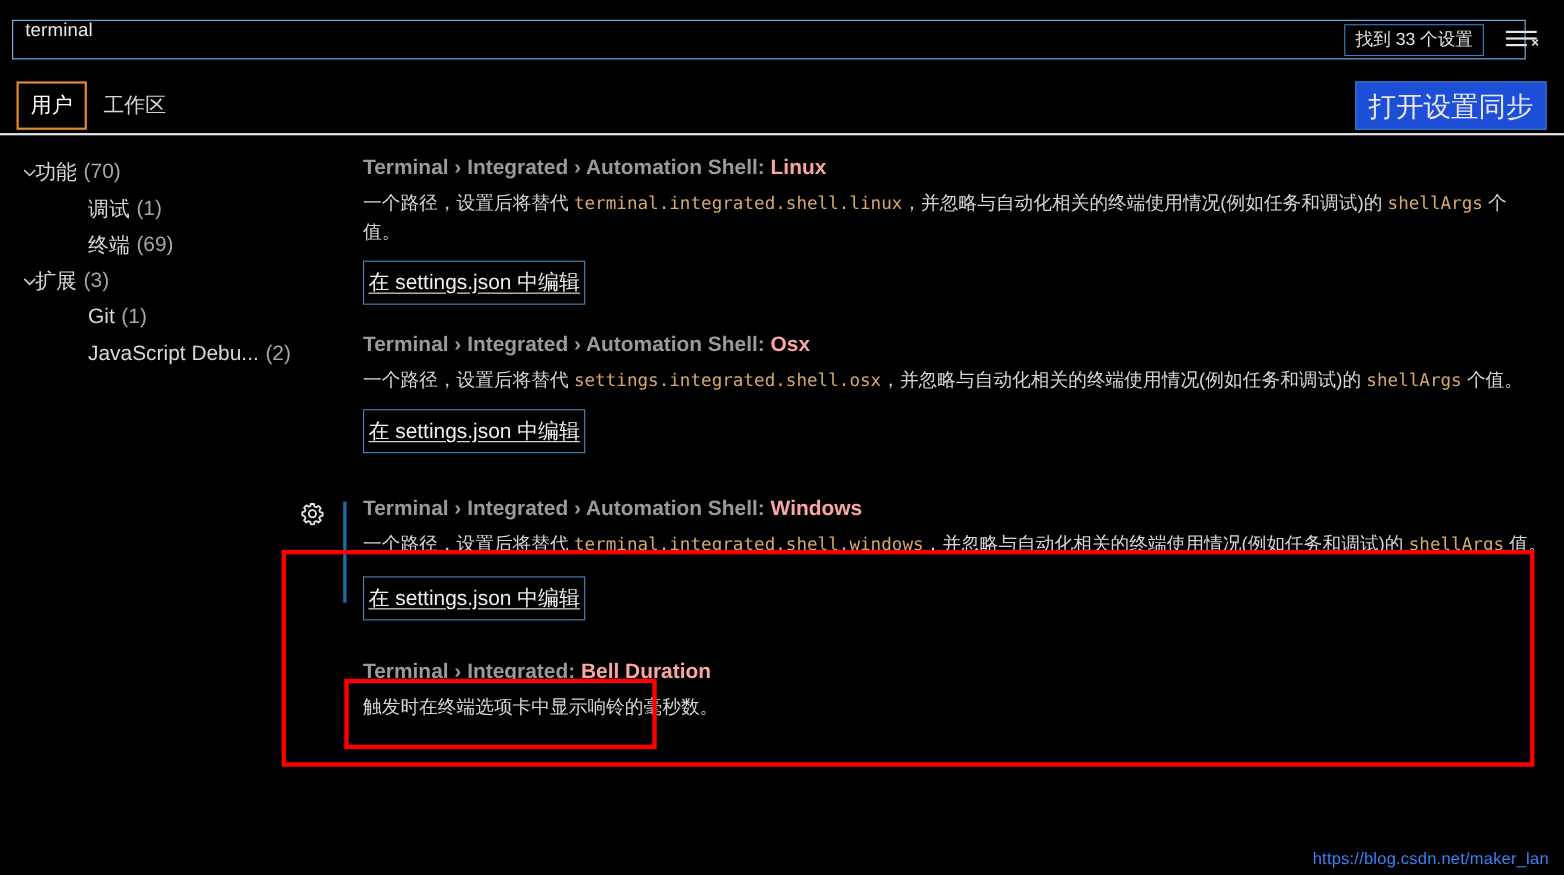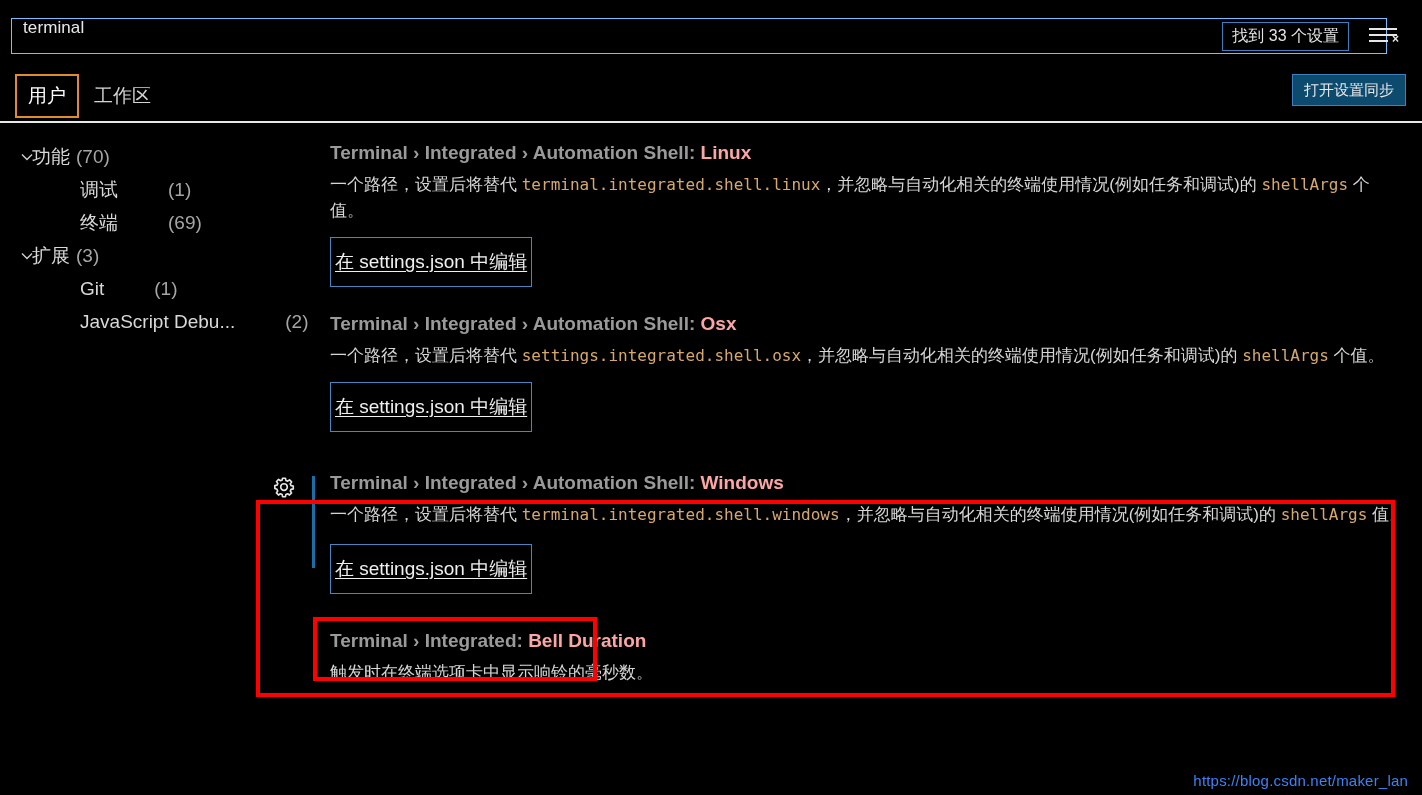"打开设置同步" .sync-btn { background: #0c4a6e -> #1d4ed8; font-size: 15px -> 25px; height: 32px -> 44px }
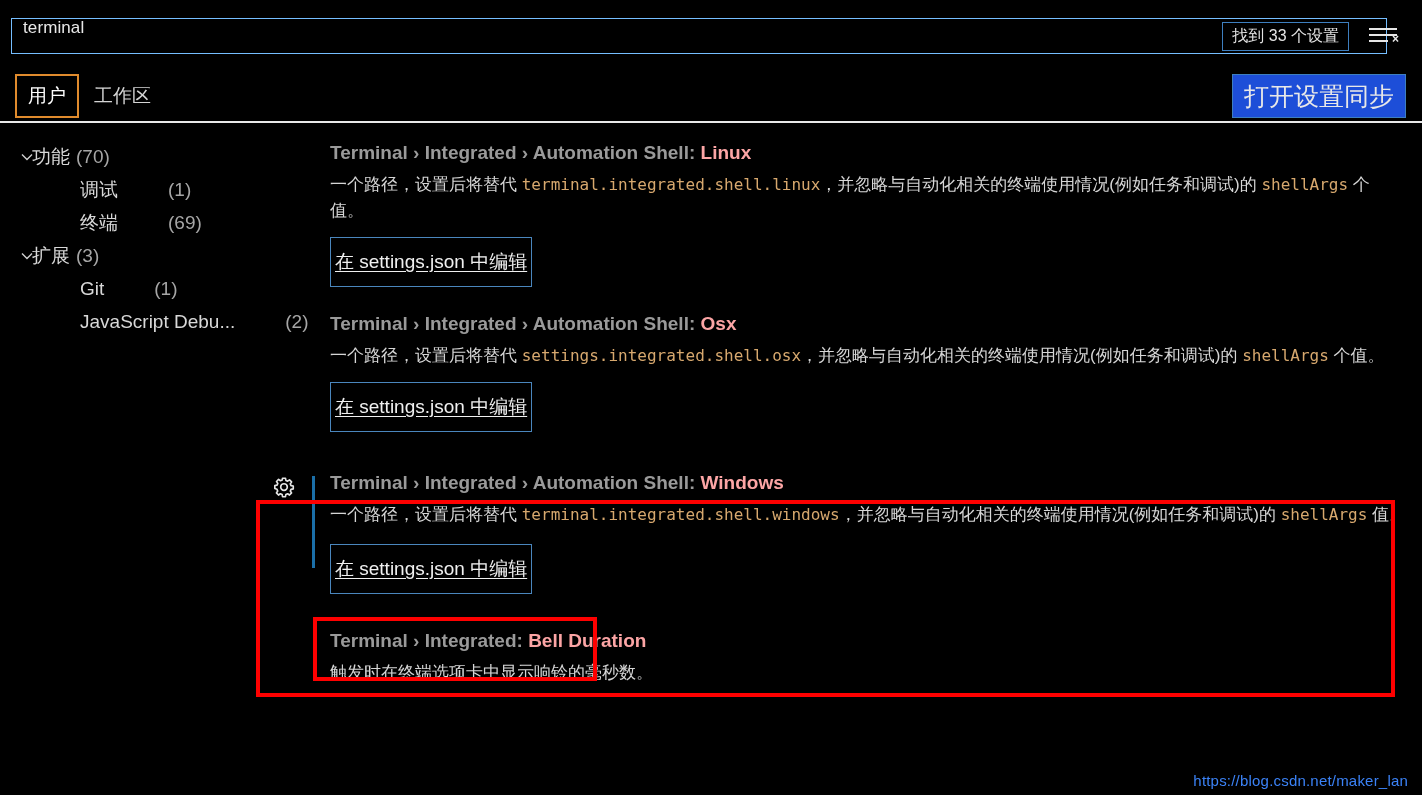"调试" .toc-item.level1 { gap: 44px -> none }
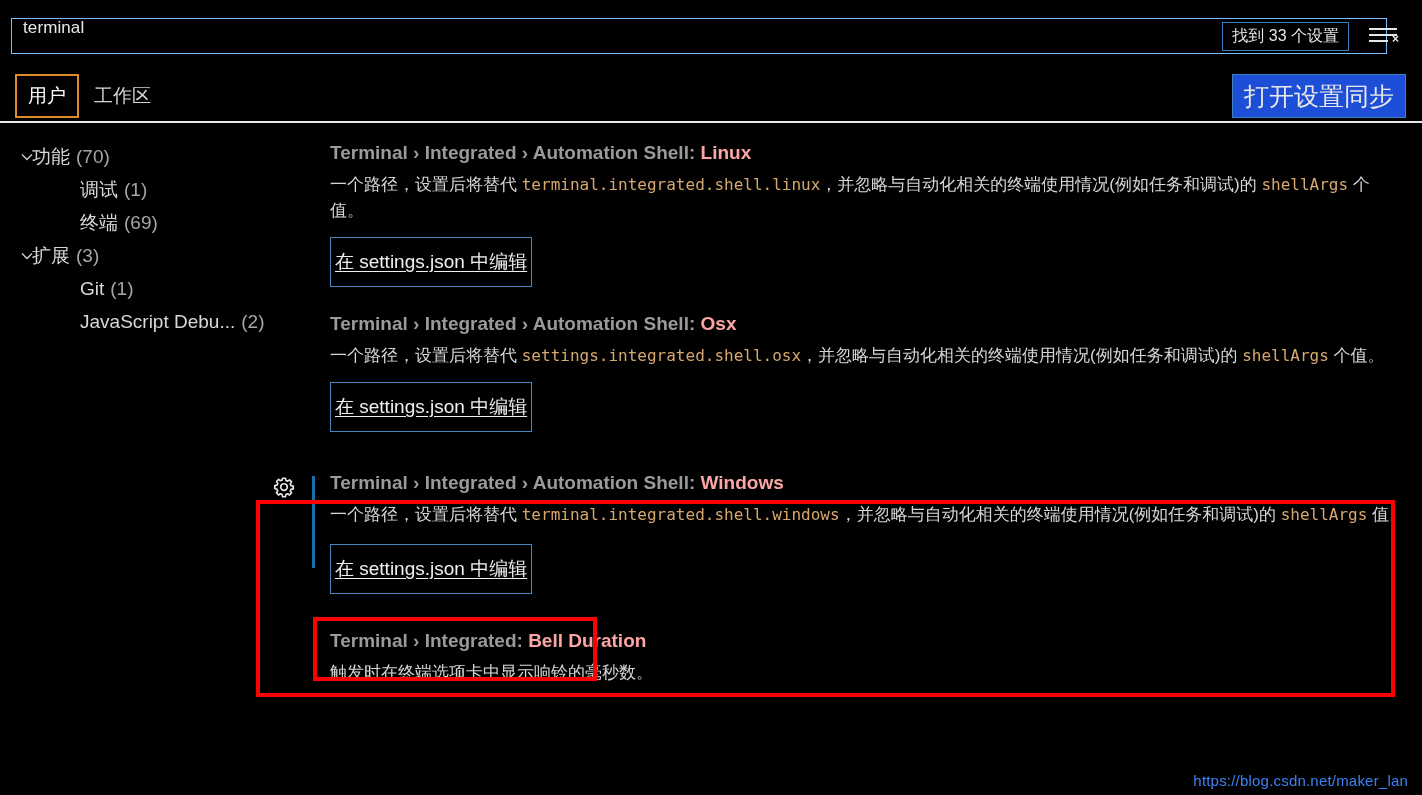"在 settings.json 中编辑" .edit-link { height: 50px -> 40px }
